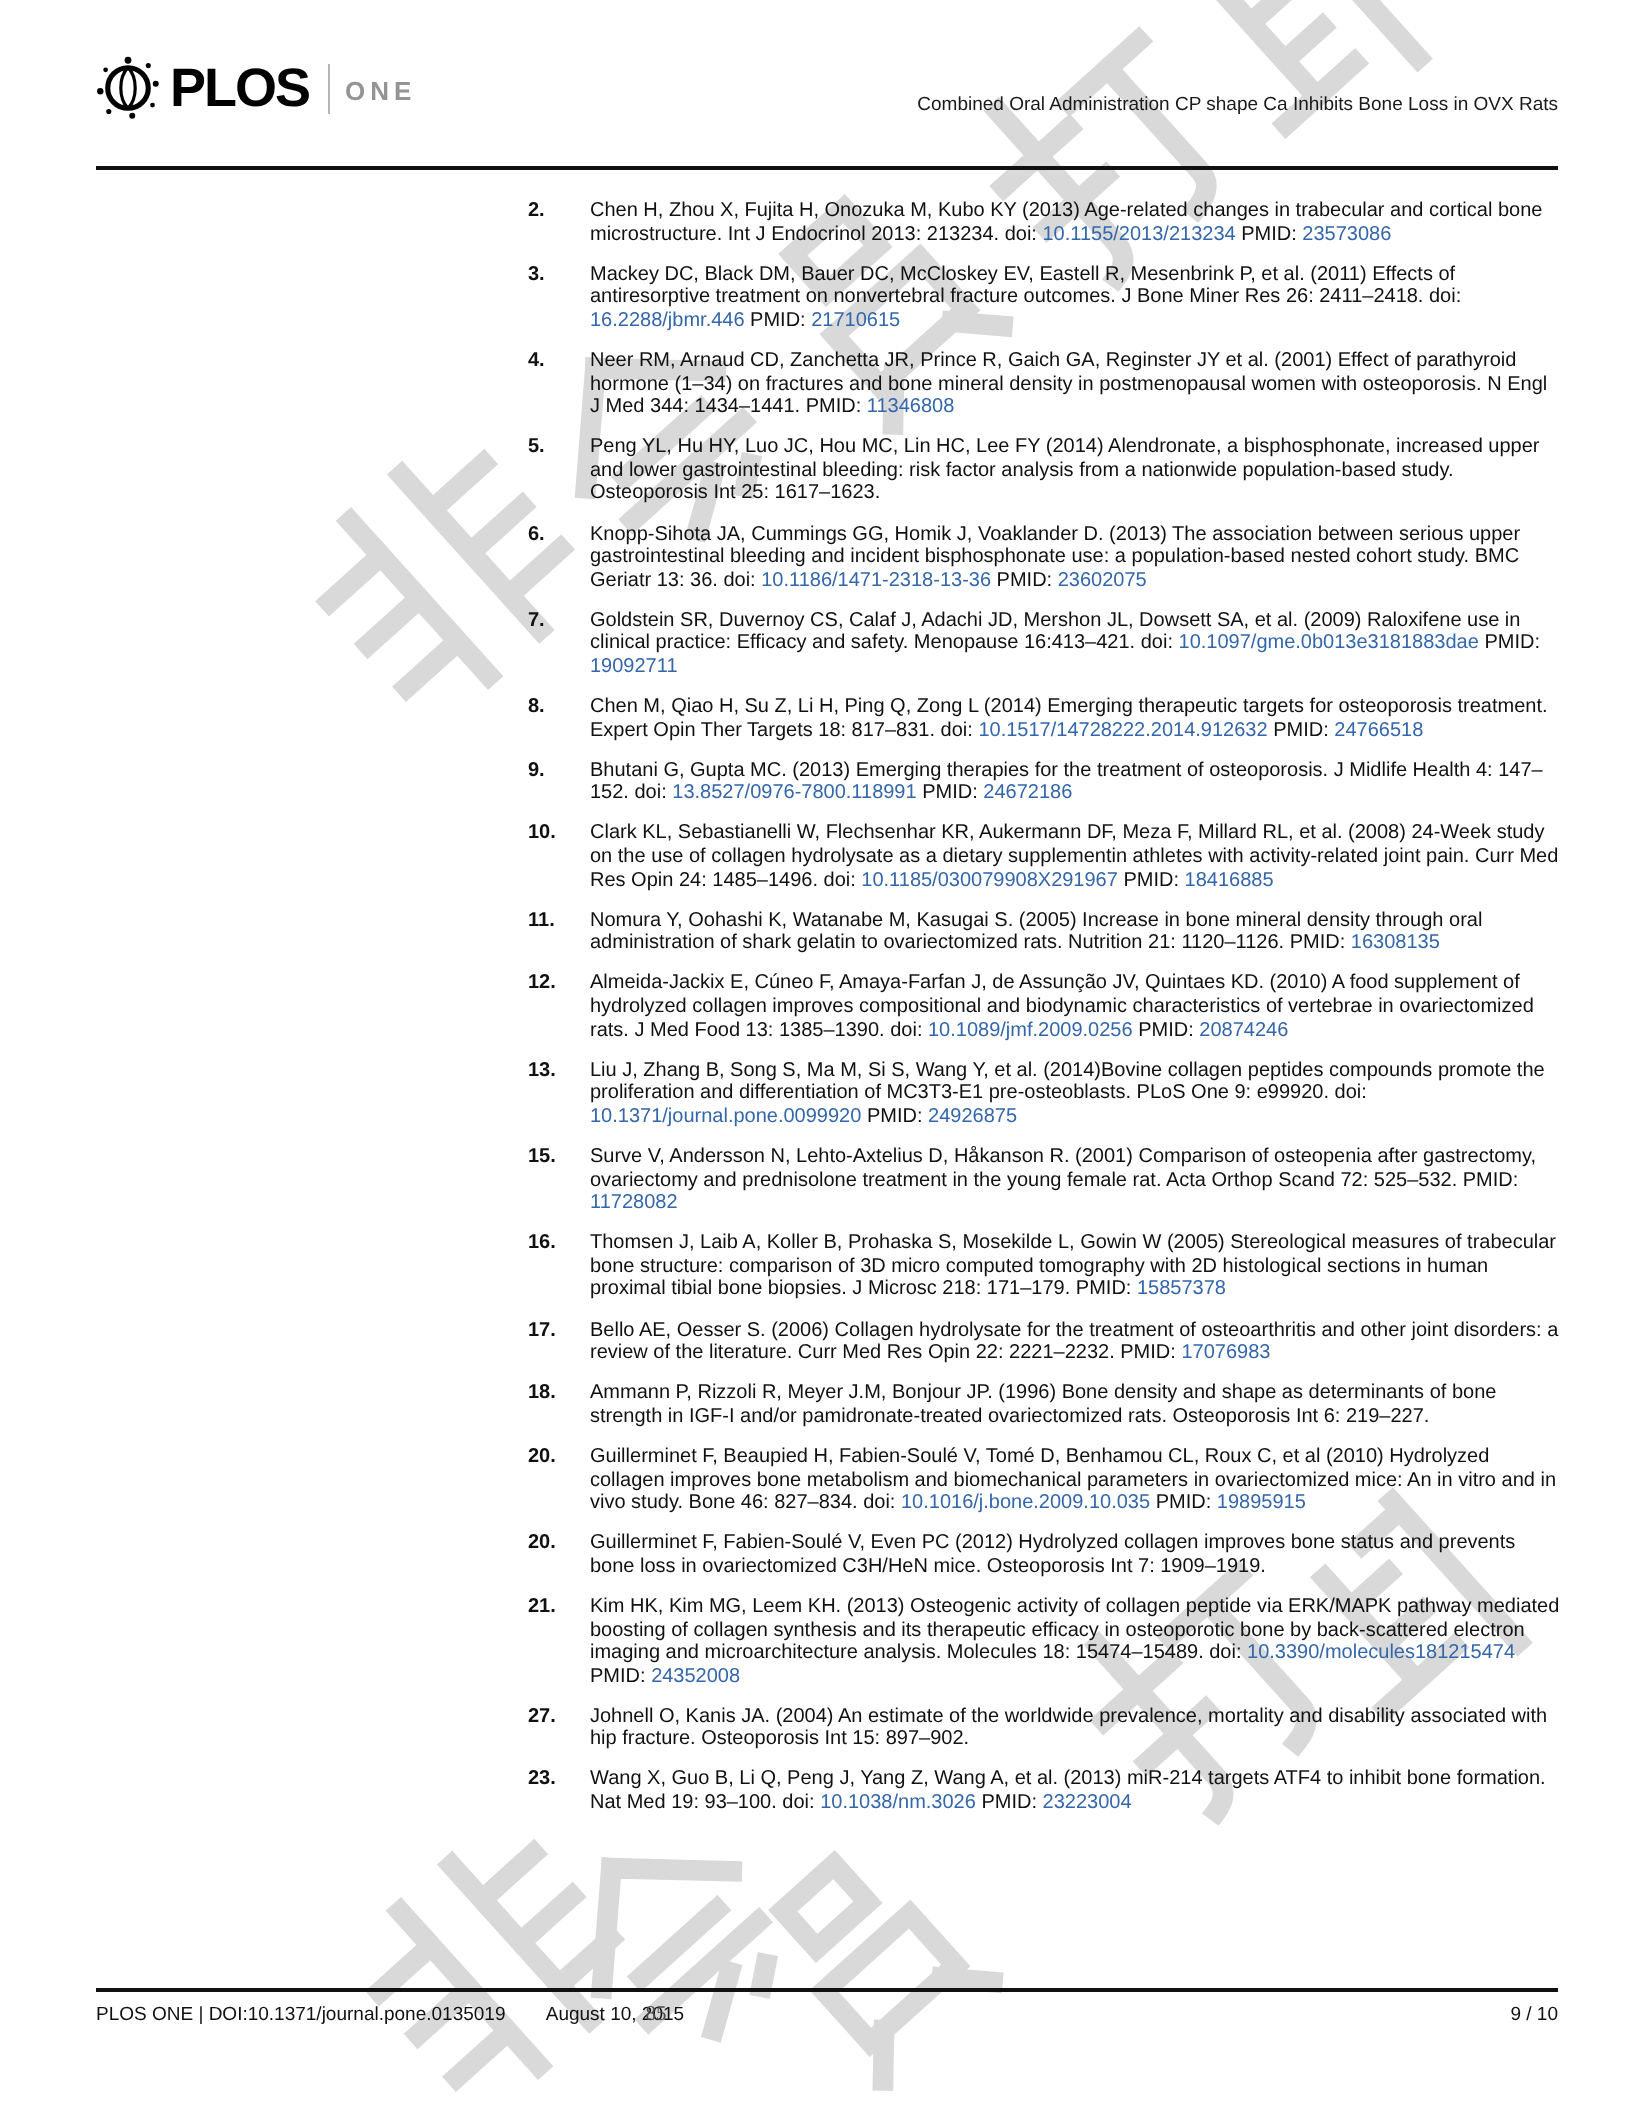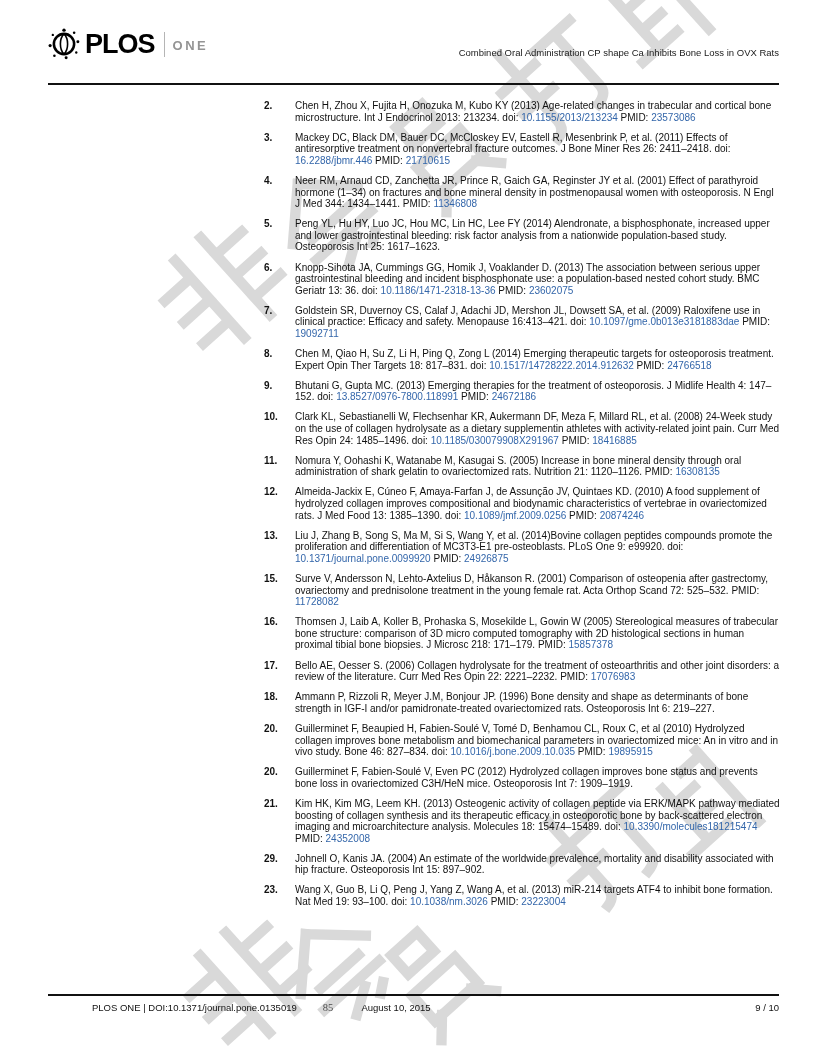"29." span.ref-num { text: 29 -> 27 }
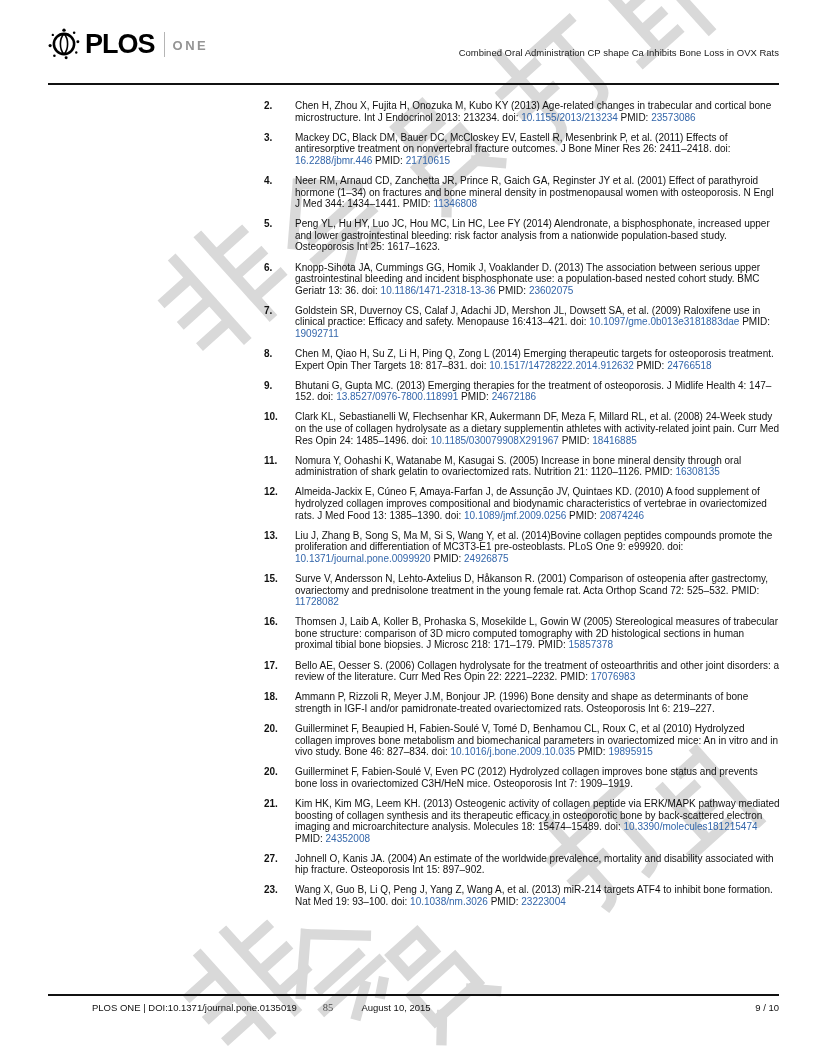"PLOS ONE |" .footer-left span { margin-left: 44px -> none }
